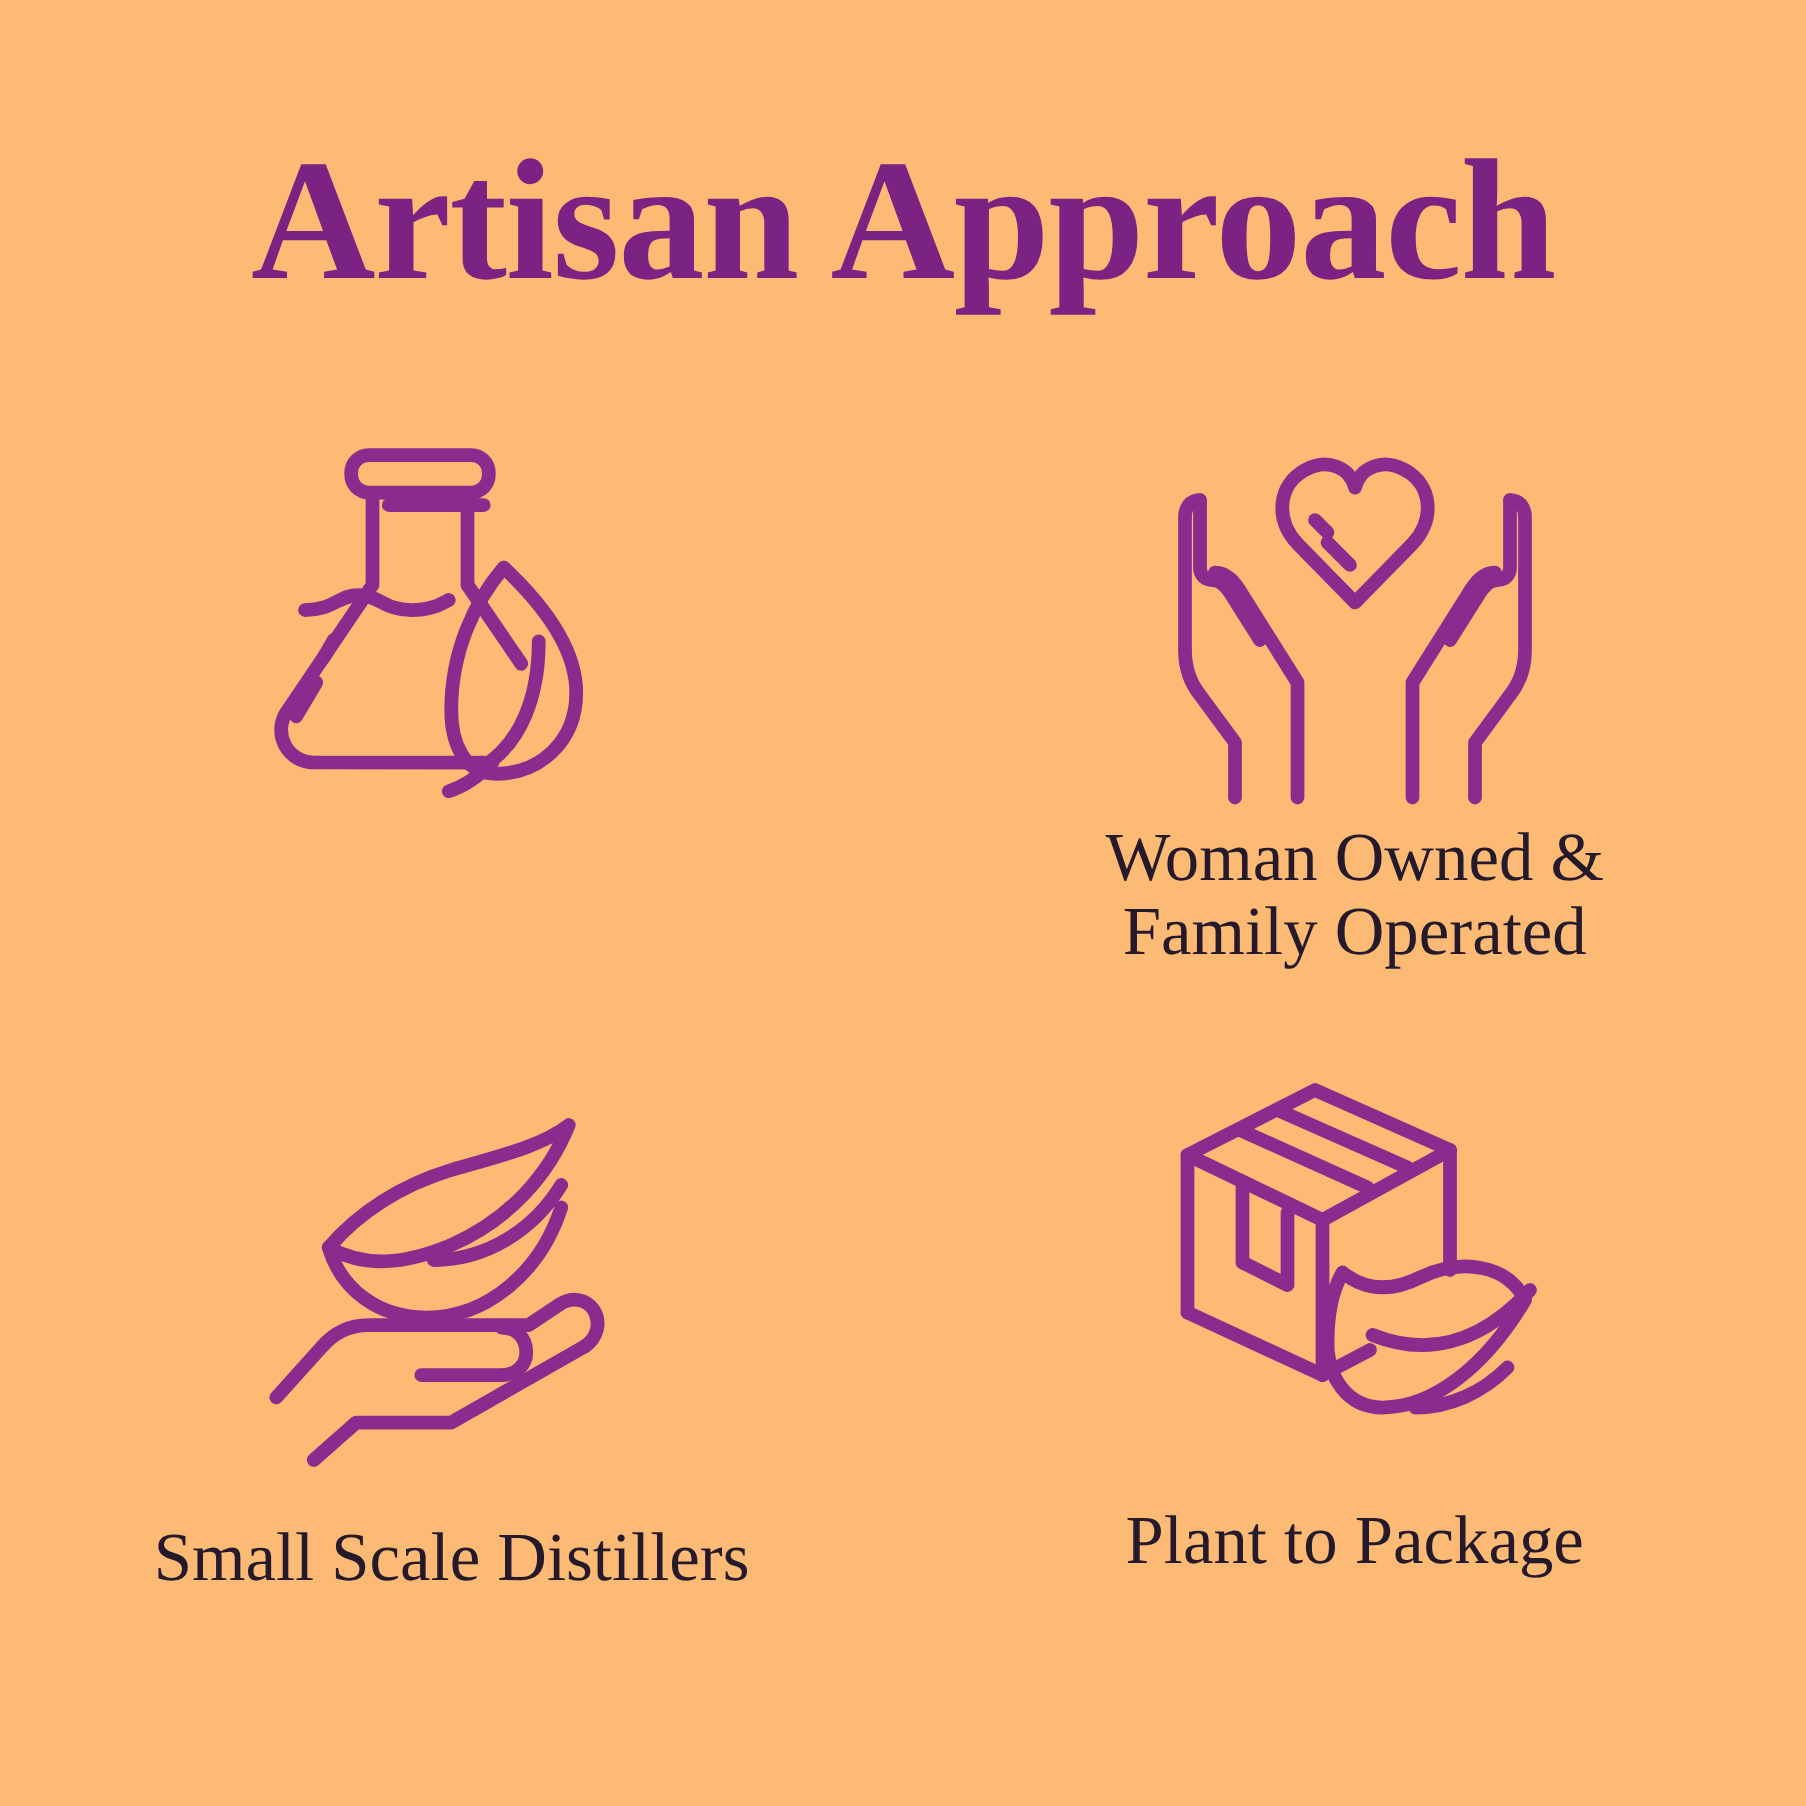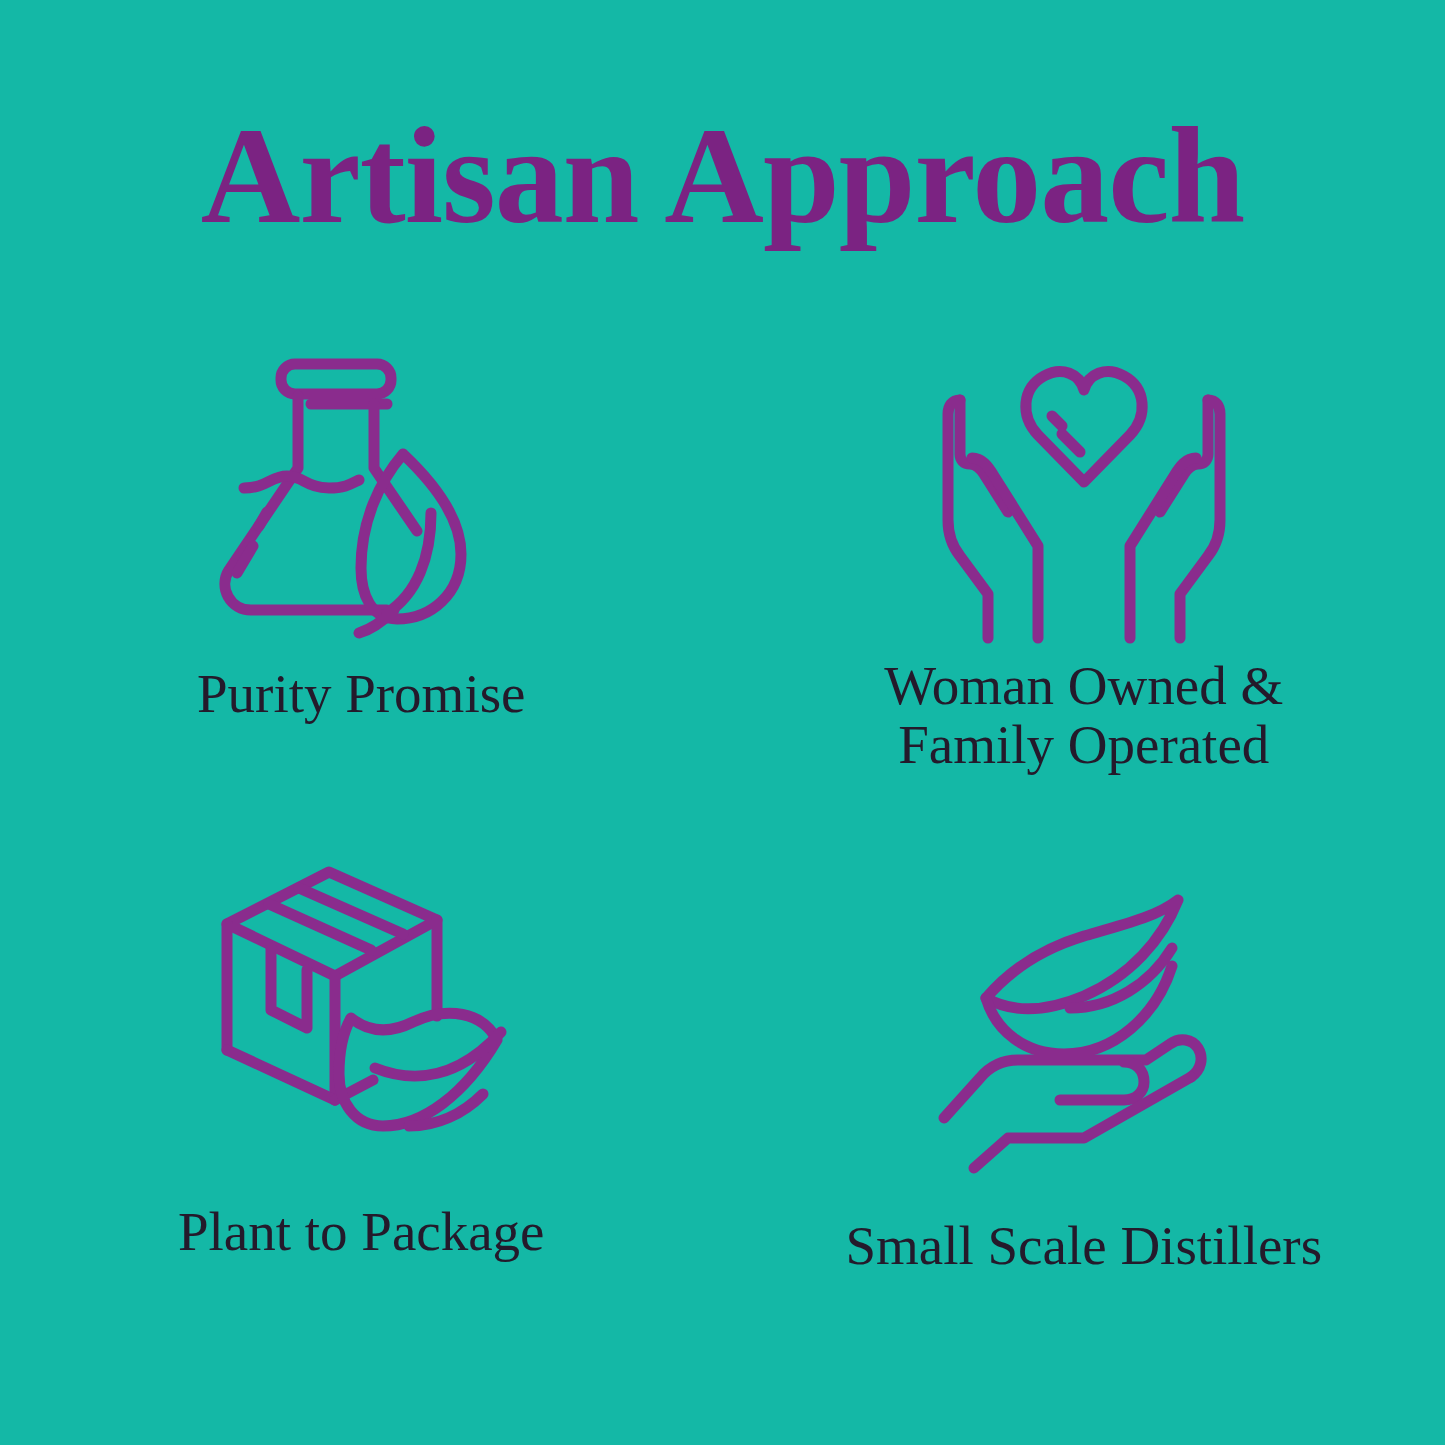"Artisan Approach" .page { background: #14b8a6 -> #fdba74 }
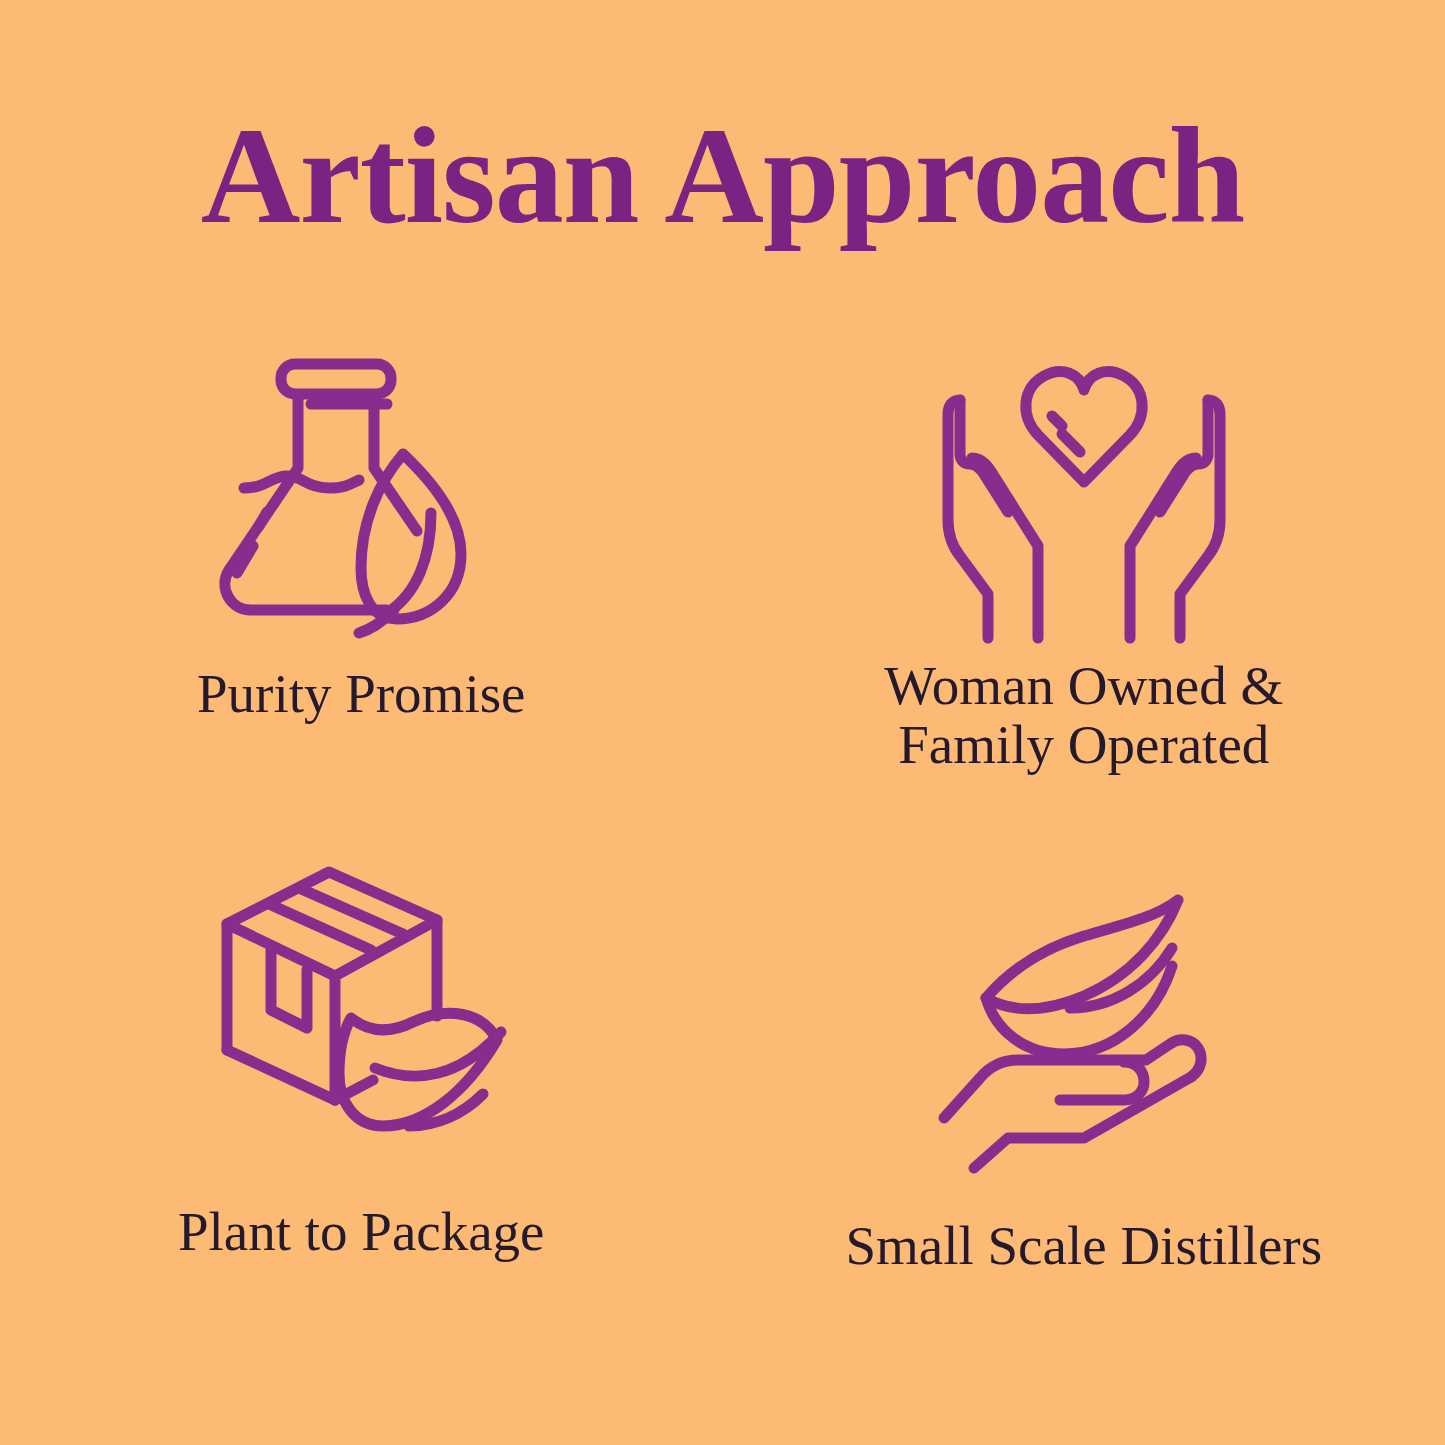"Purity Promise" div.feature-label { html: <div>Purity Promise</div> -> none }
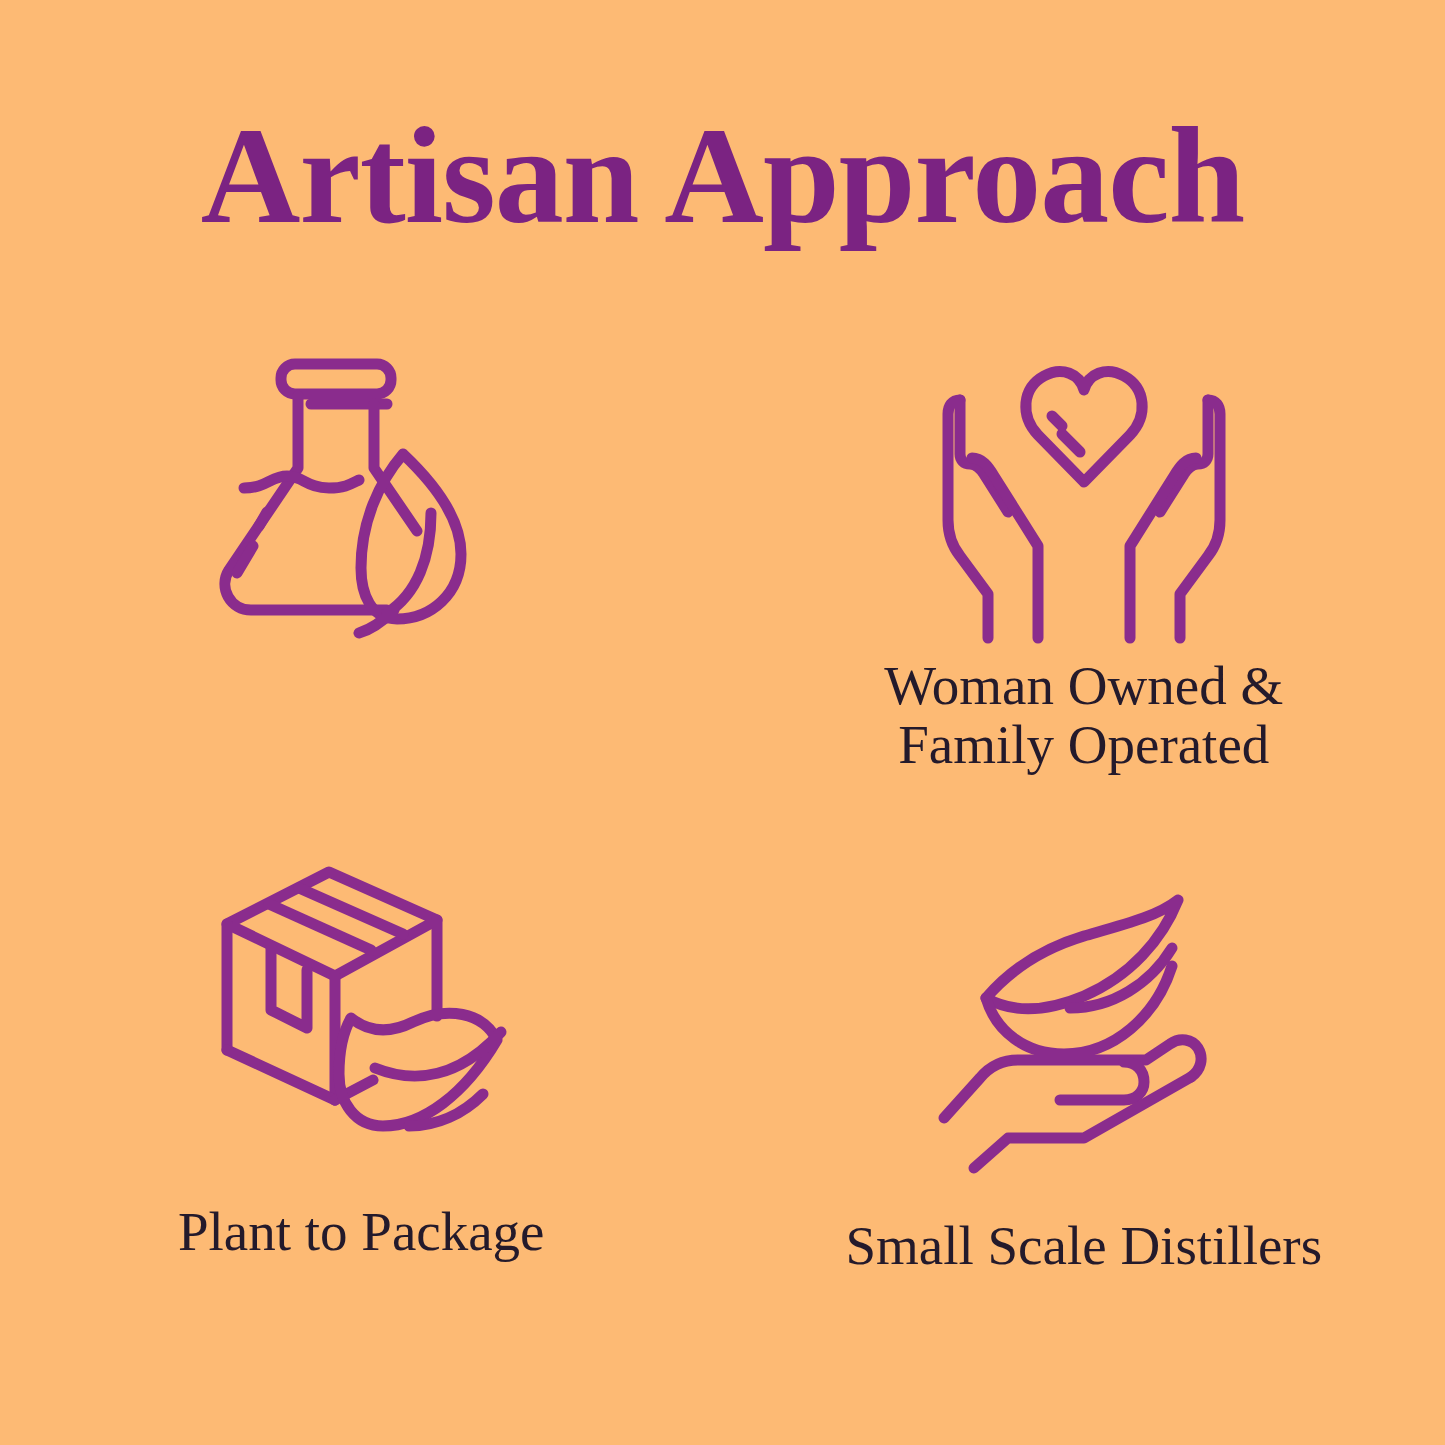"Plant to Package" div.cell { order: before "Small Scale Distillers" -> after "Small Scale Distillers" }
